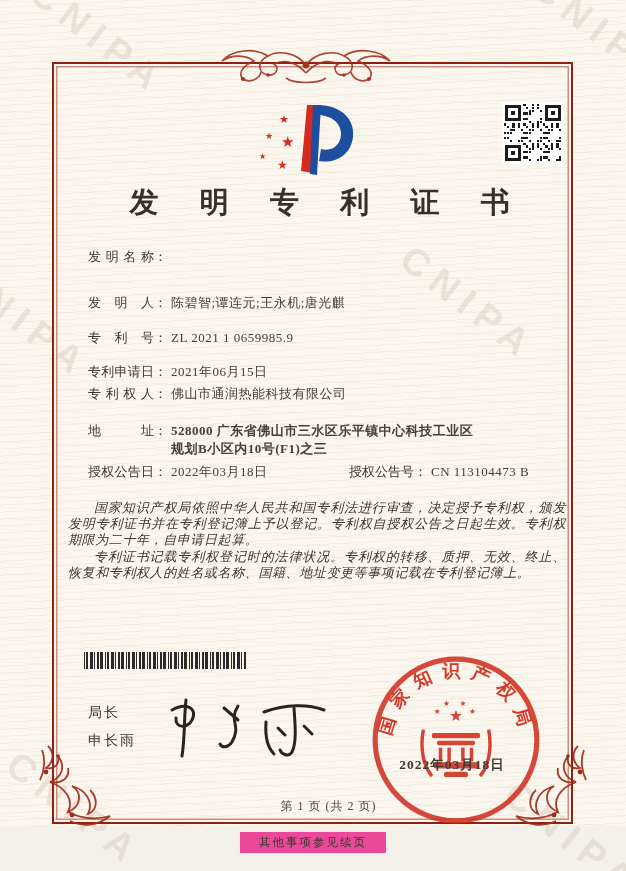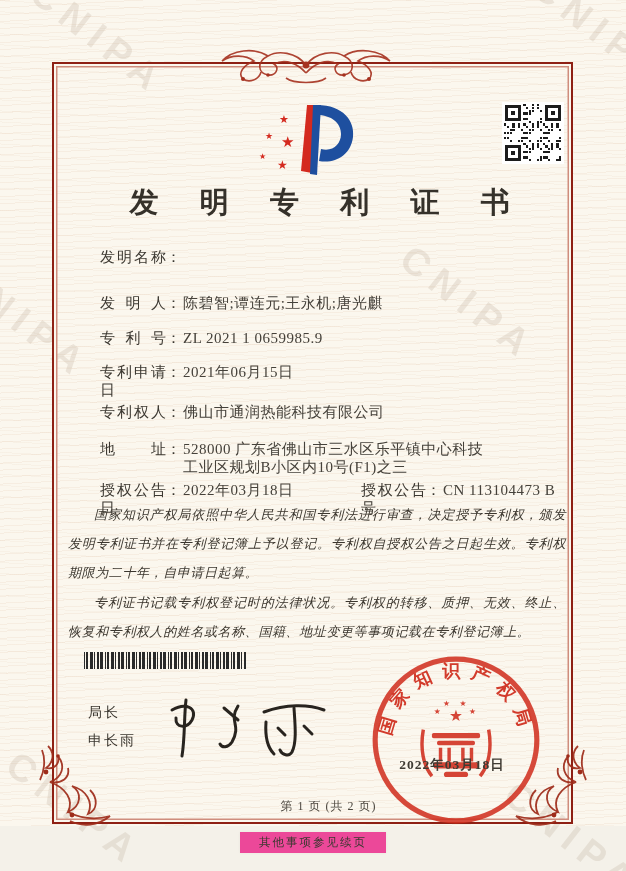"发明名称" .fields { font-size: 15px -> 13px; left: 100px -> 88px }
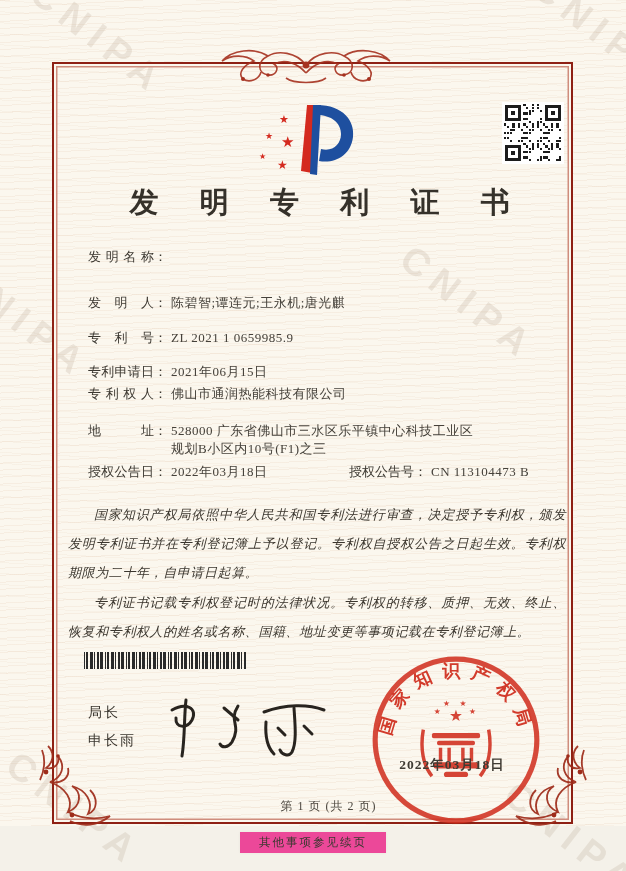"528000" .addr-val { font-weight: none -> bold }
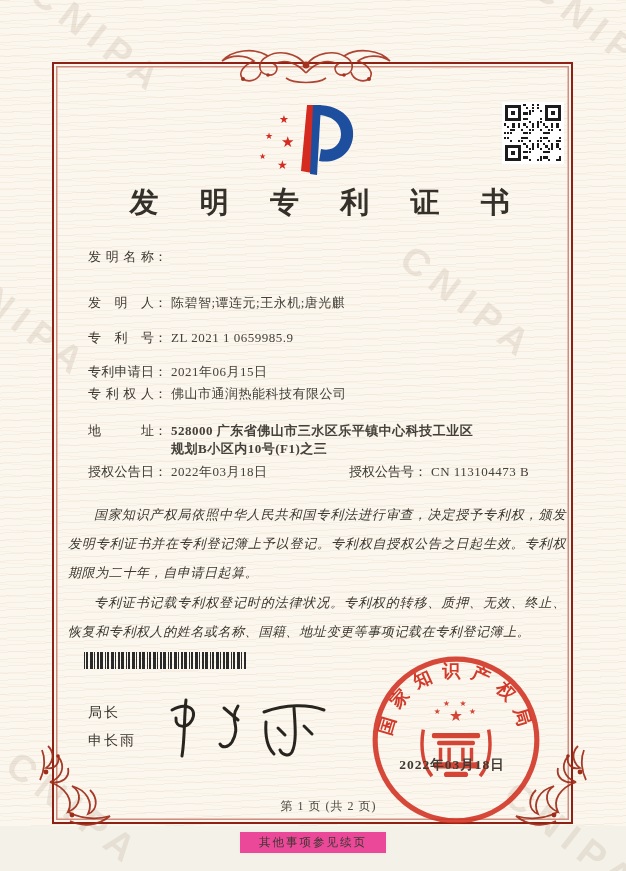"国家知识产权局依照中华人民共和国专利法进行审查，决定授予专利权，颁发发明专利证书" .paras { line-height: 29px -> 16px }
